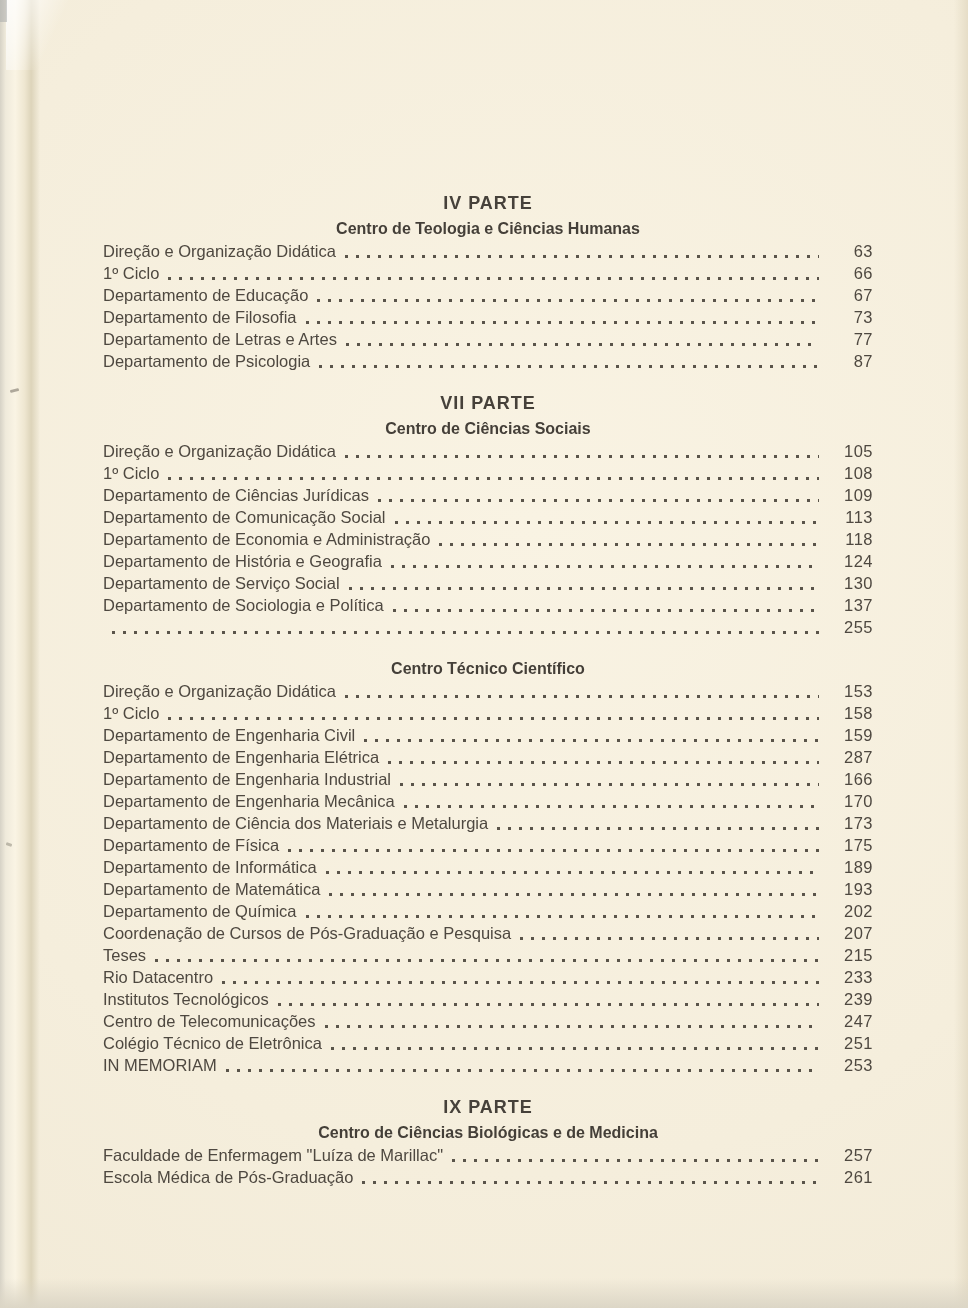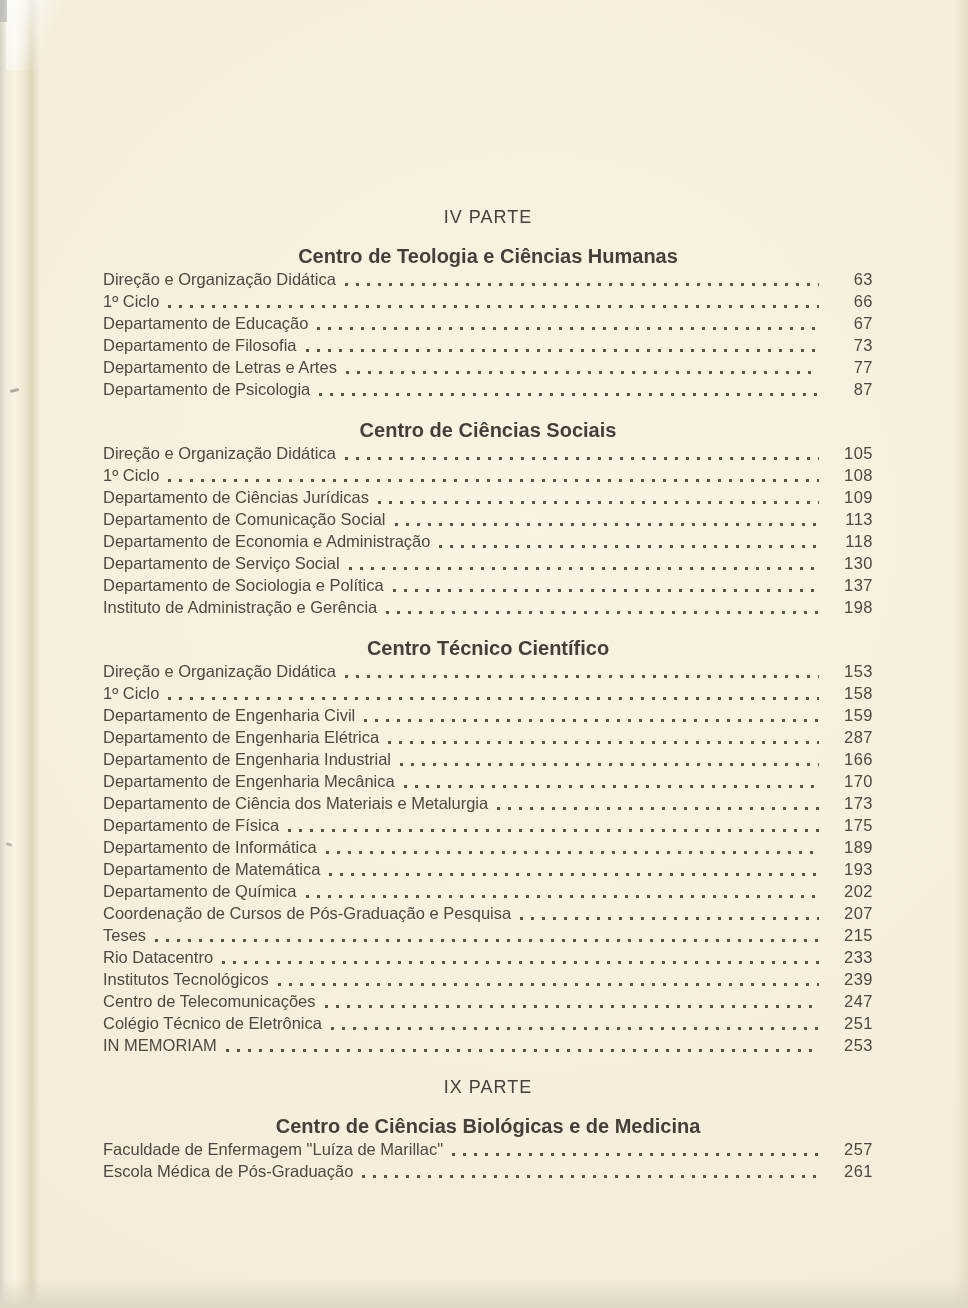"IV PARTE" .part { font-weight: 400 -> 700; margin: 18px -> 4px }
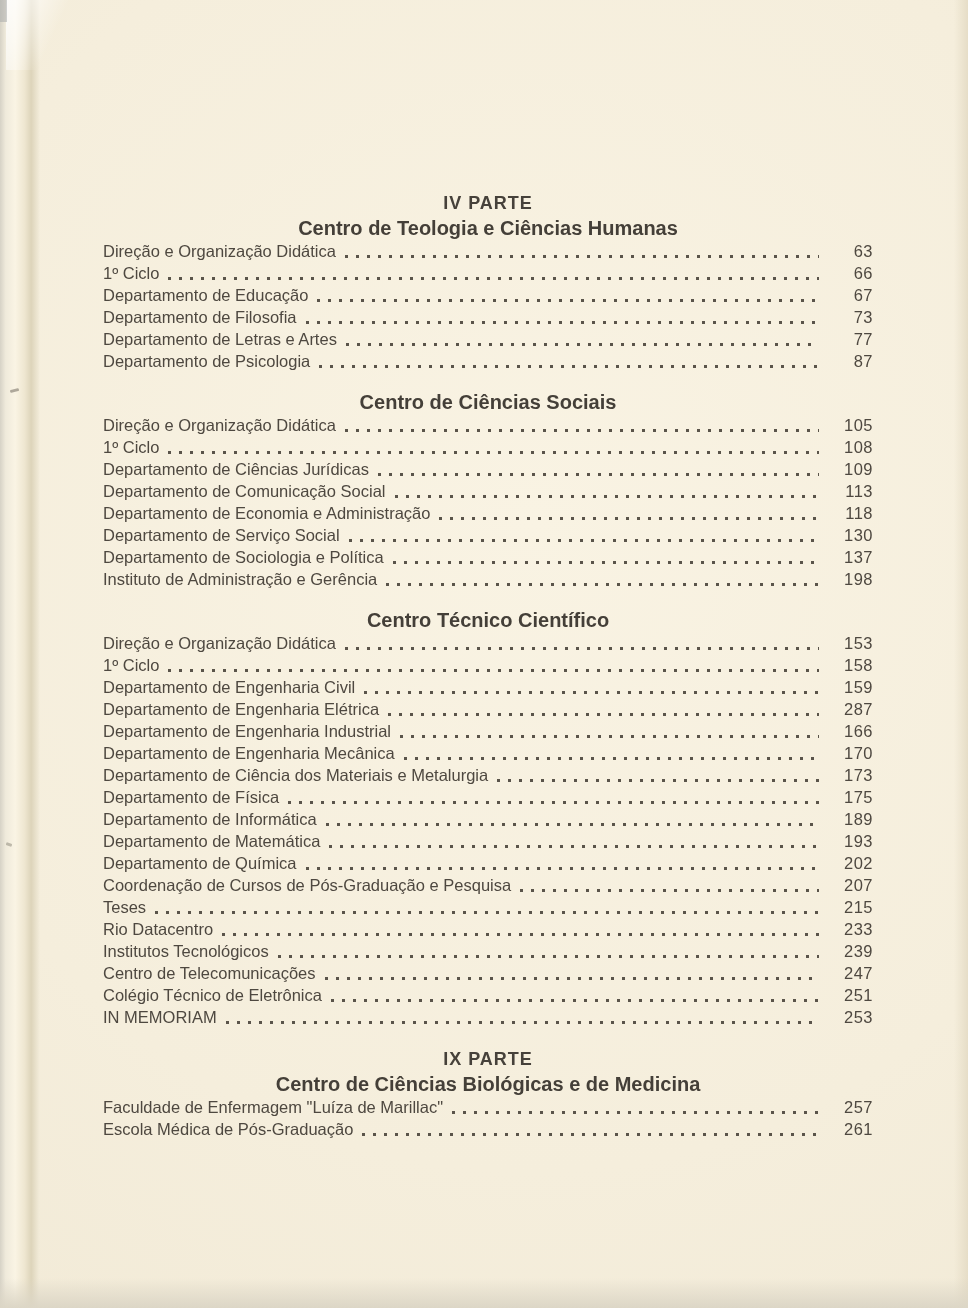"Centro de Teologia e Ciências" .center-title { font-size: 20px -> 16px }
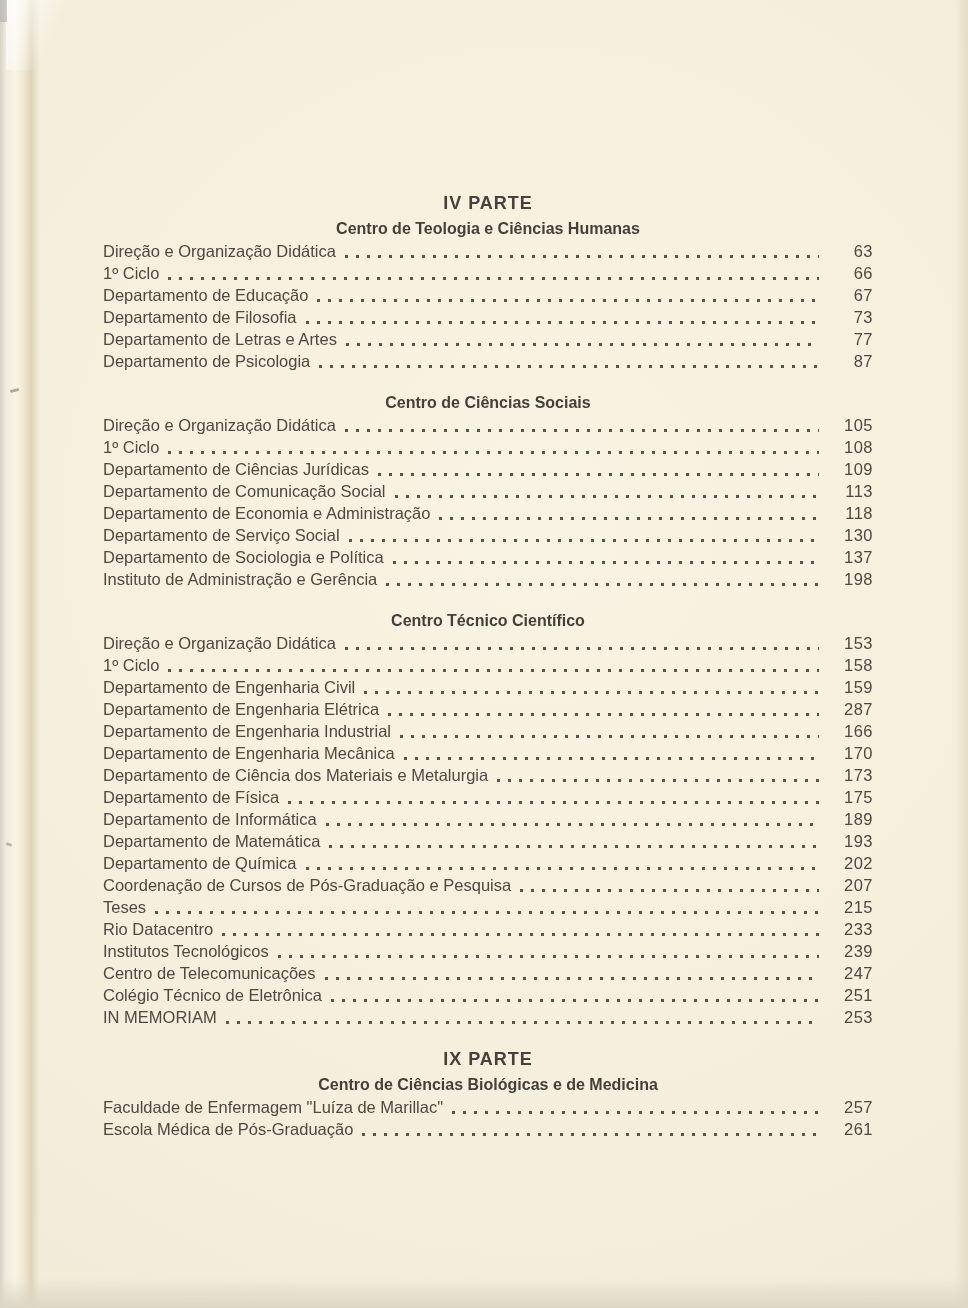"VII PARTE" h2.part { html: none -> <h2>VII PARTE</h2> }
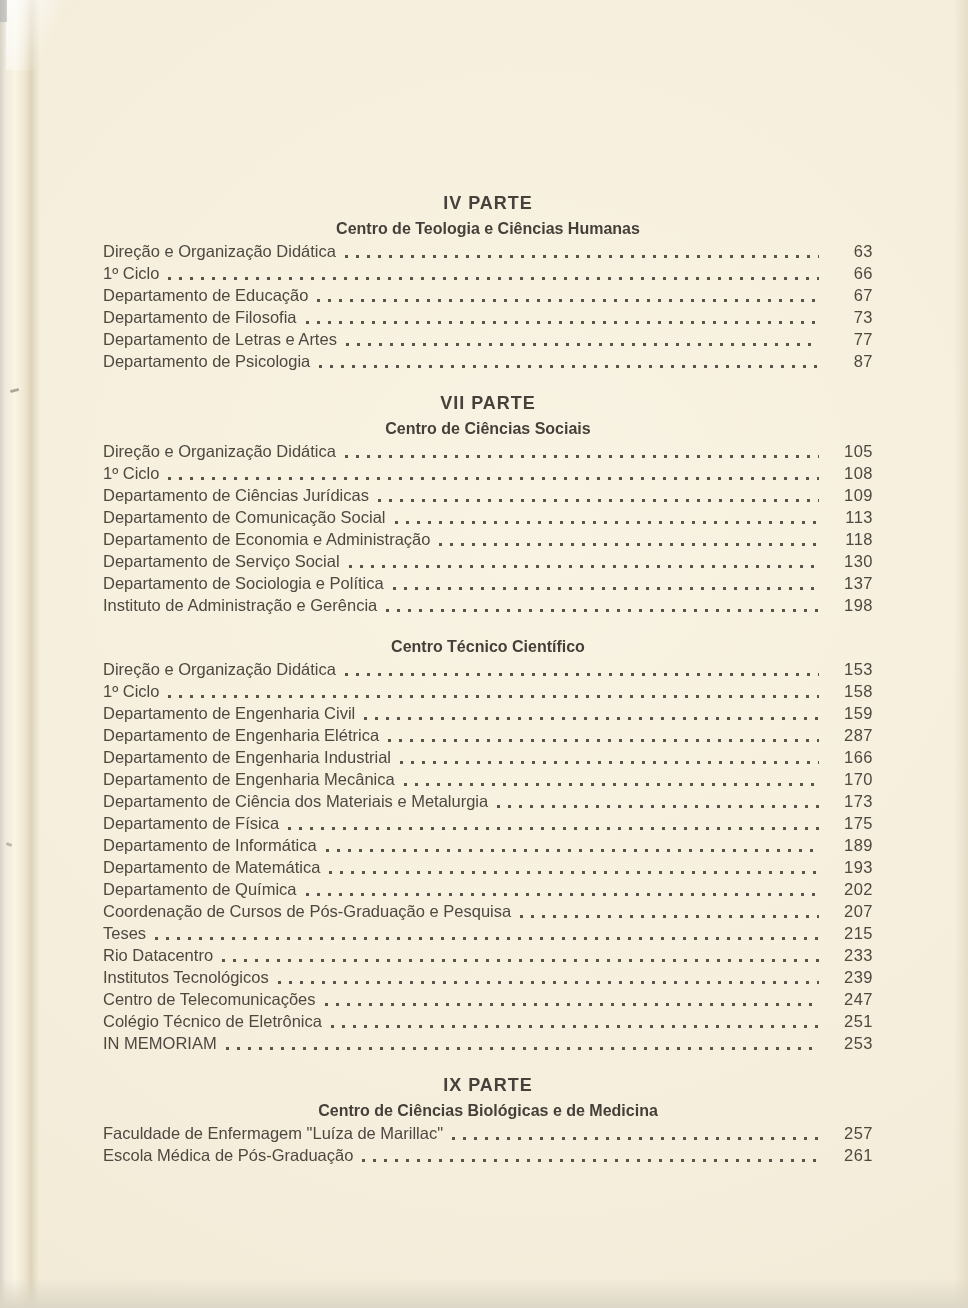"Departamento de História e Geografia" div.row { html: none -> <div> <span>Departamento de História e Geografia</span> <span></span> <span>124</span> </div> }
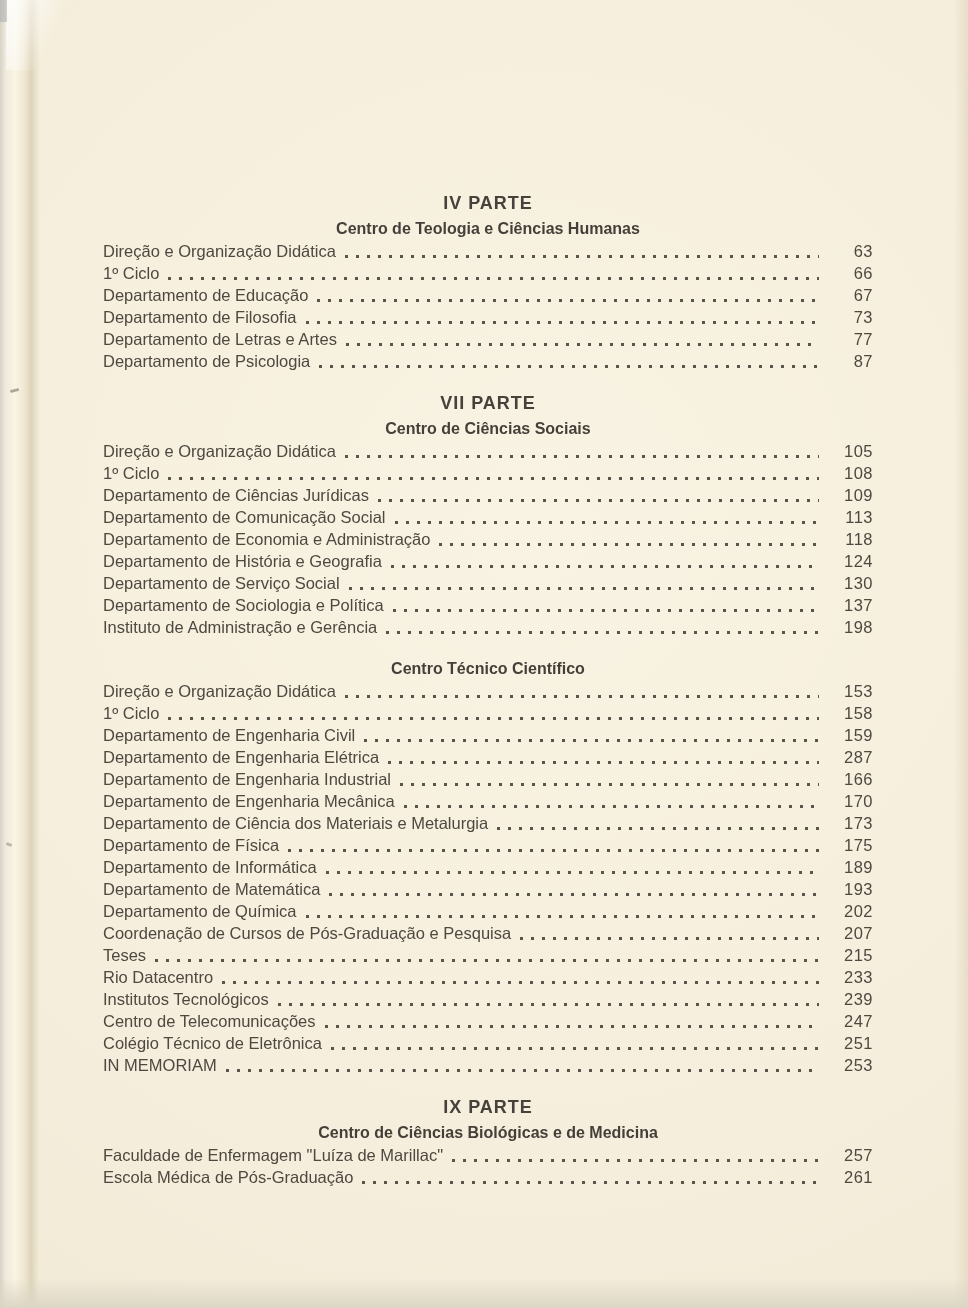"Instituto de Administração e Gerência" span.label { html: <span>Instituto de Administração e Gerência</span> -> none }
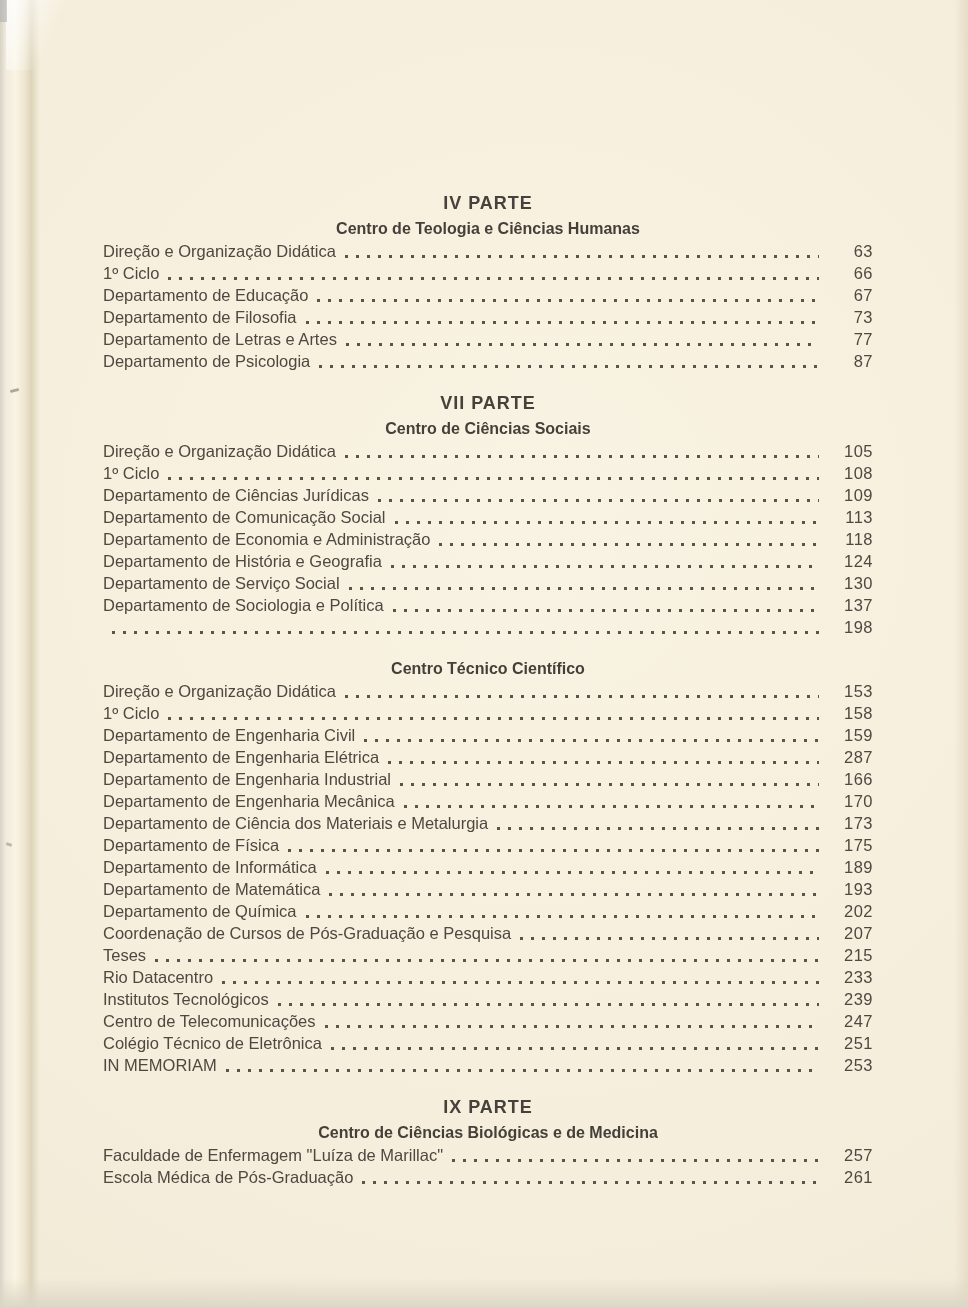"198" span.page { text: 198 -> 255 }
